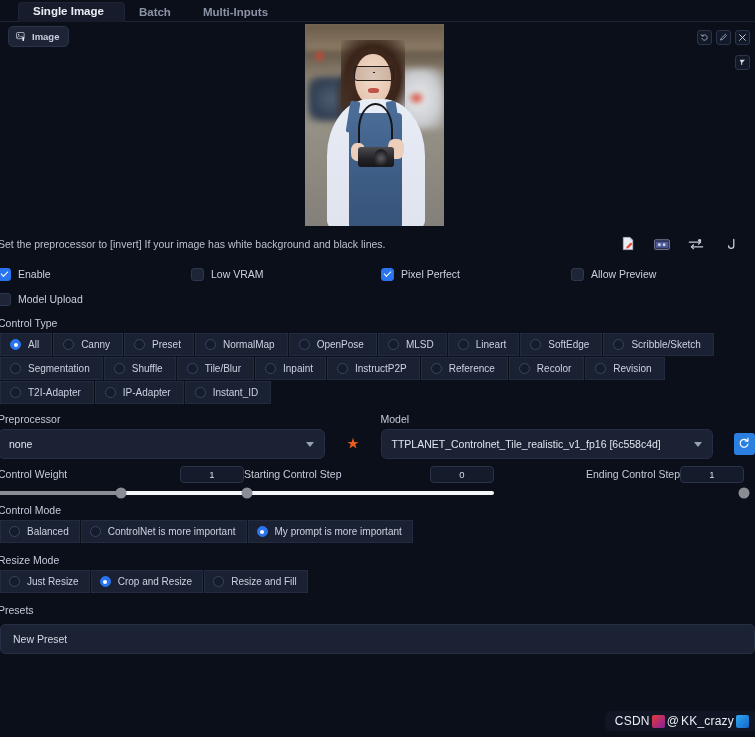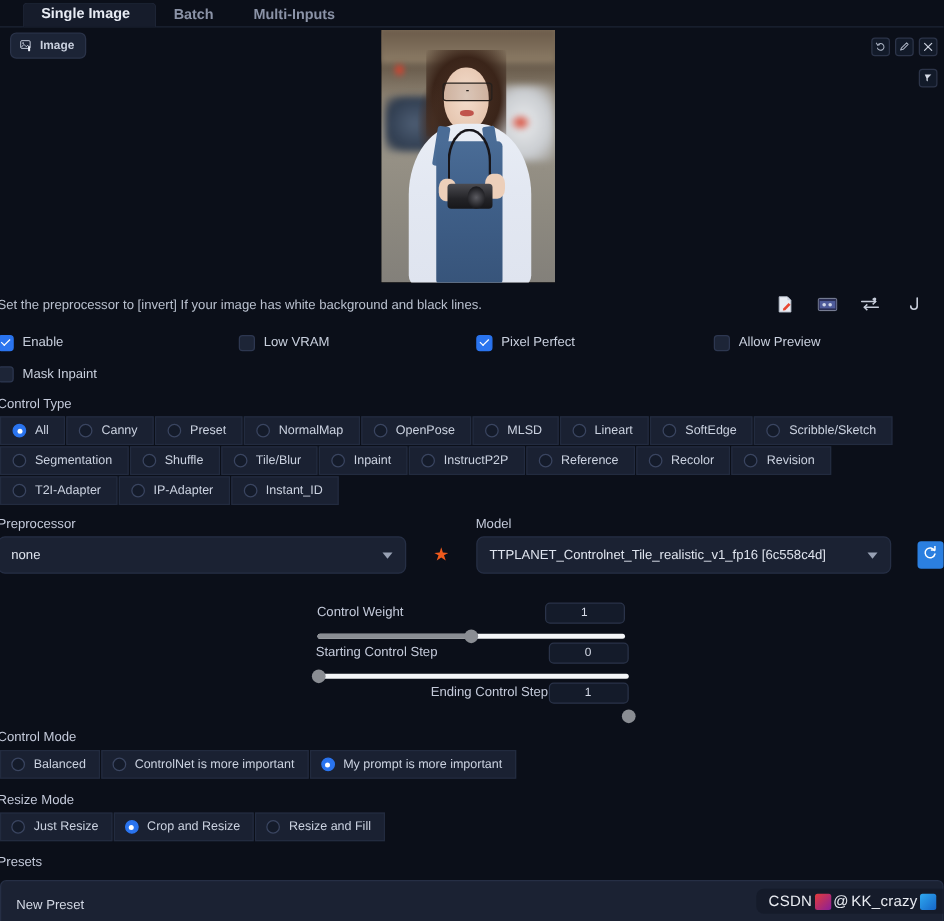"Mask Inpaint" span { text: Mask Inpaint -> Model Upload }
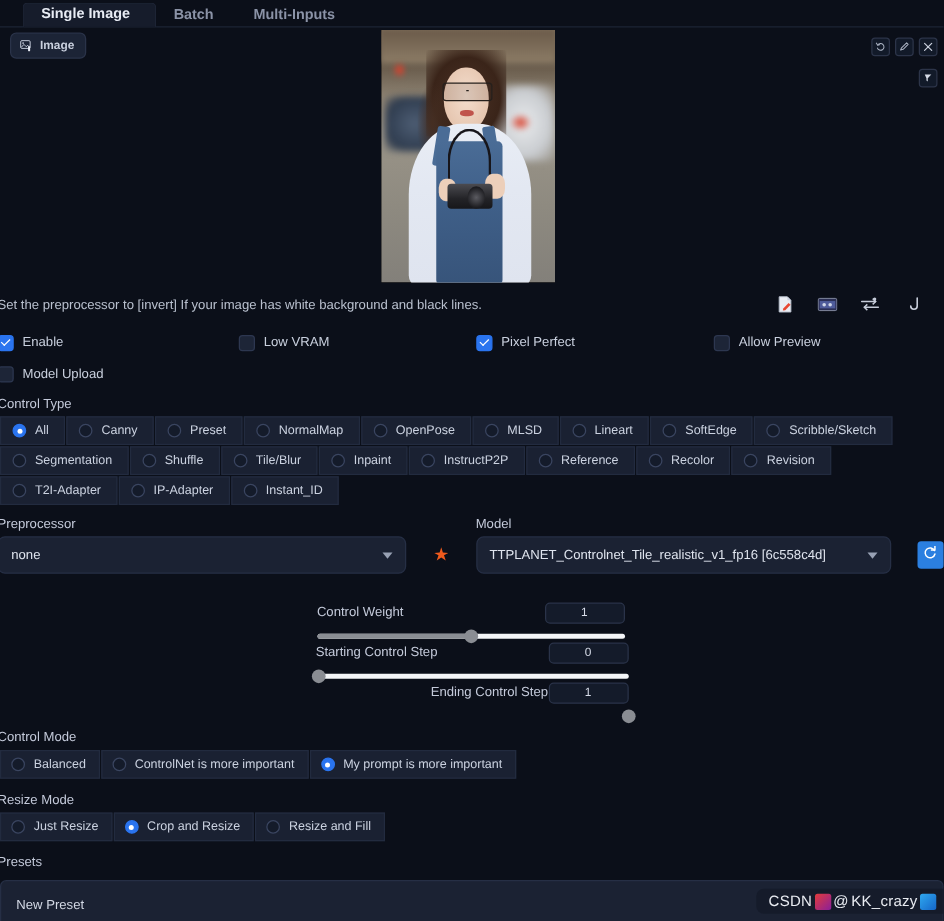"Control Weight" .sliderrow { flex-direction: column -> none; margin-top: 20px -> 4px }
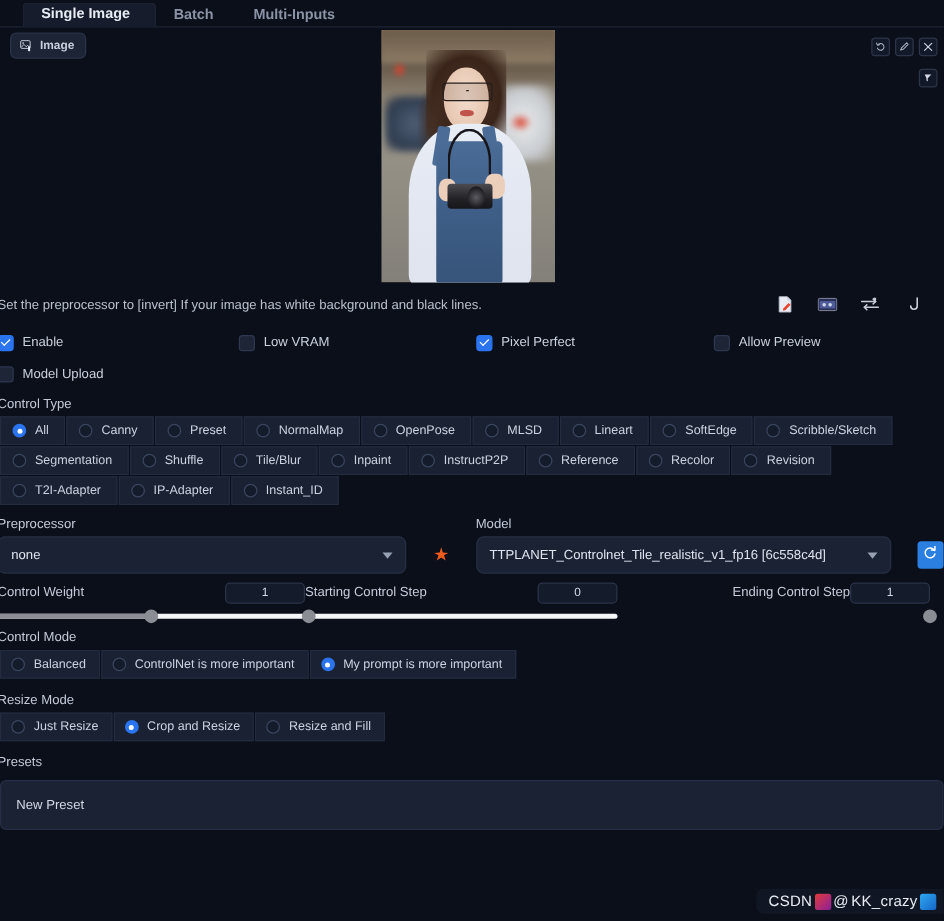"New Preset" .presetbar { height: 40px -> 30px }
